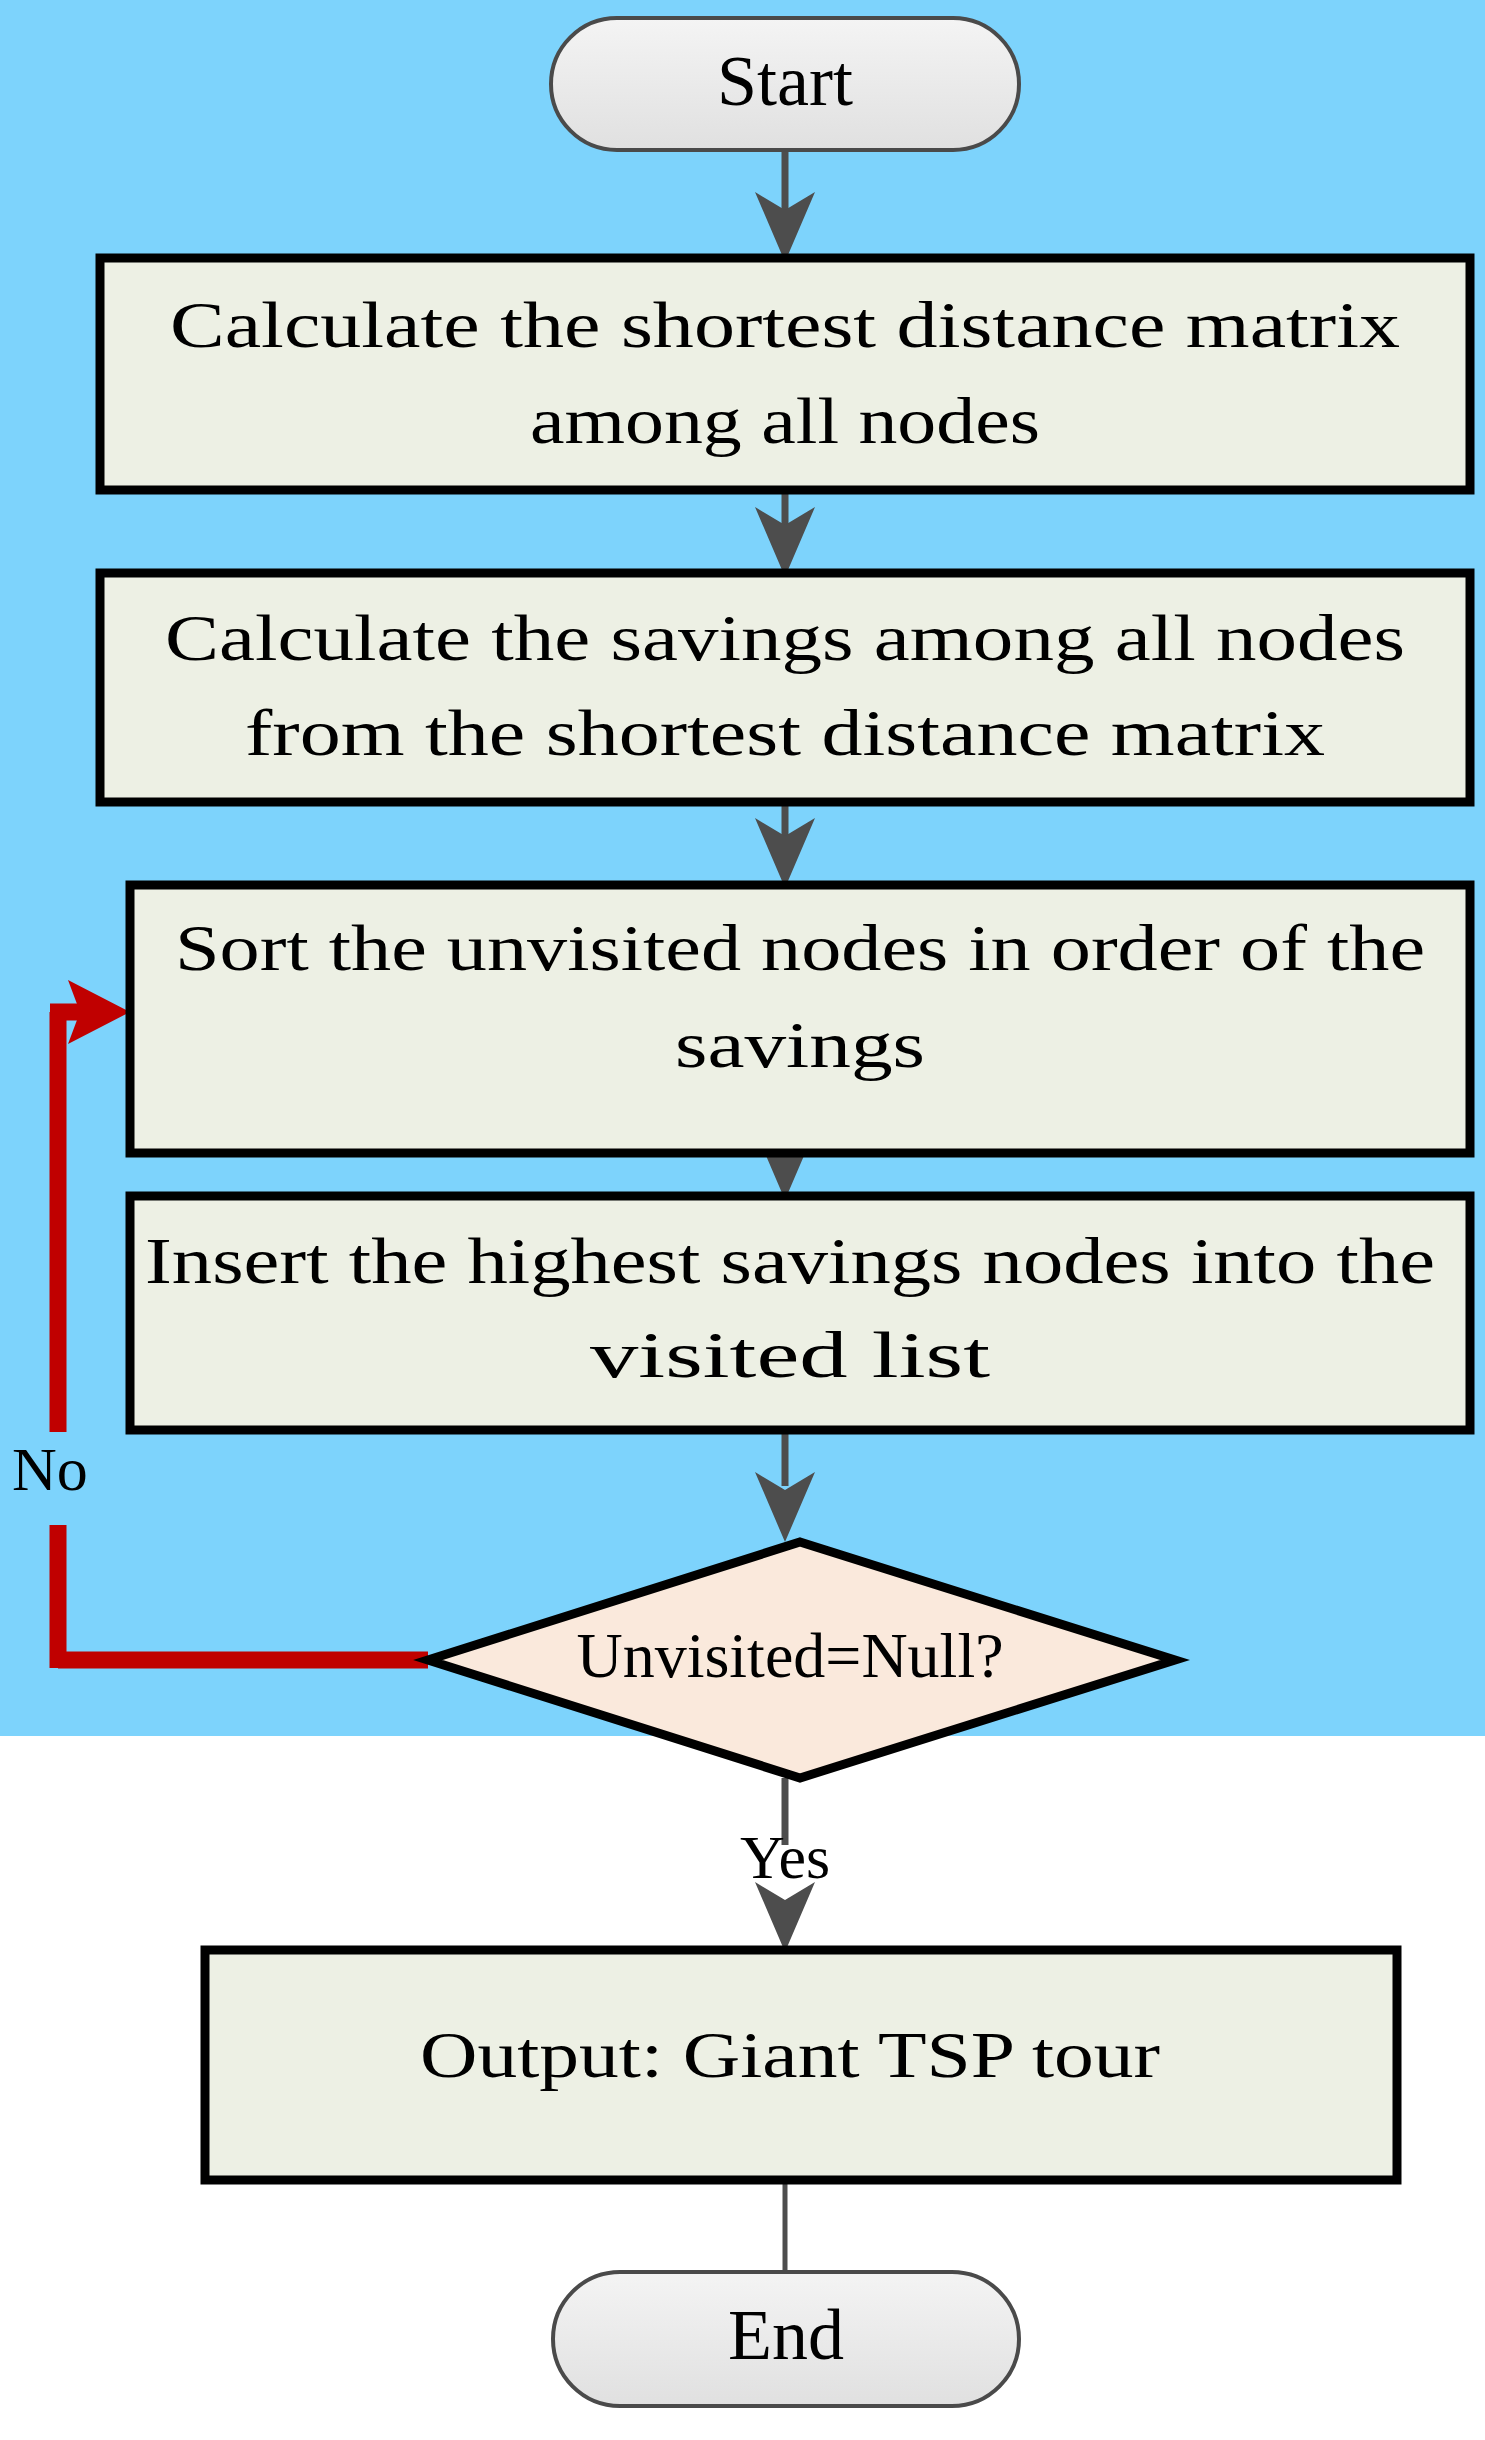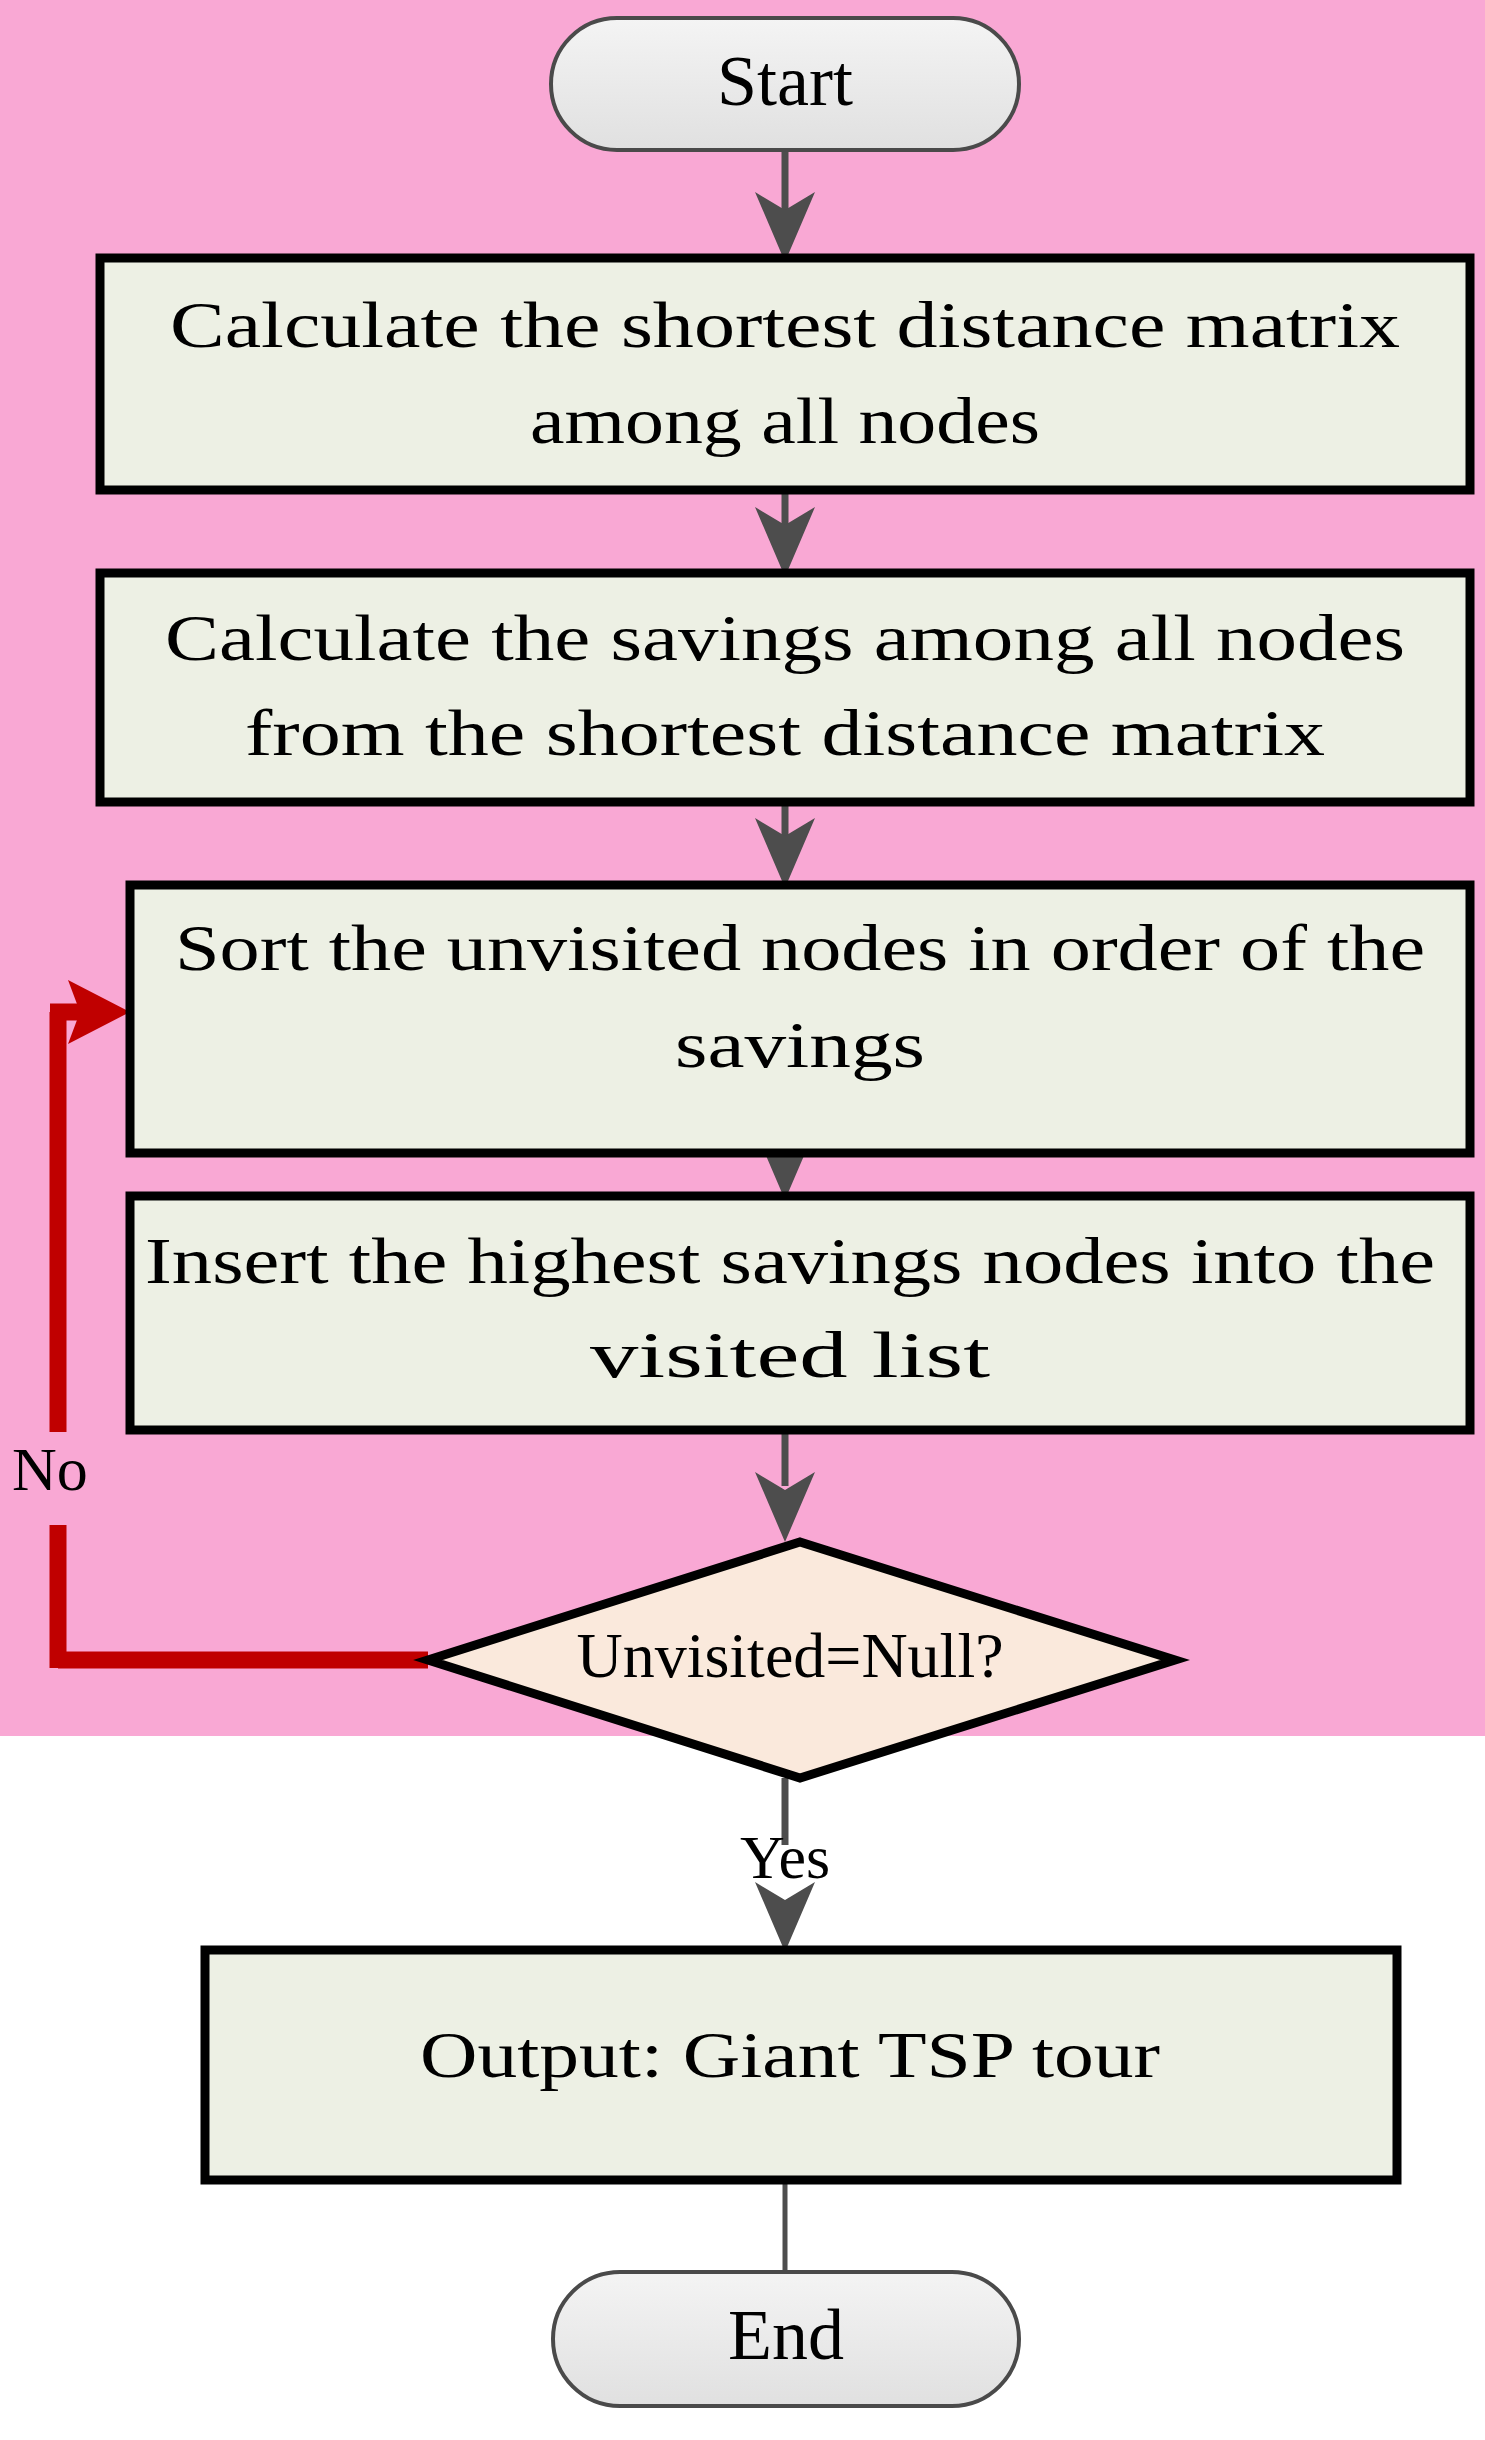"Start" #flow-root { background: #f9a8d4 -> #7dd3fc }
